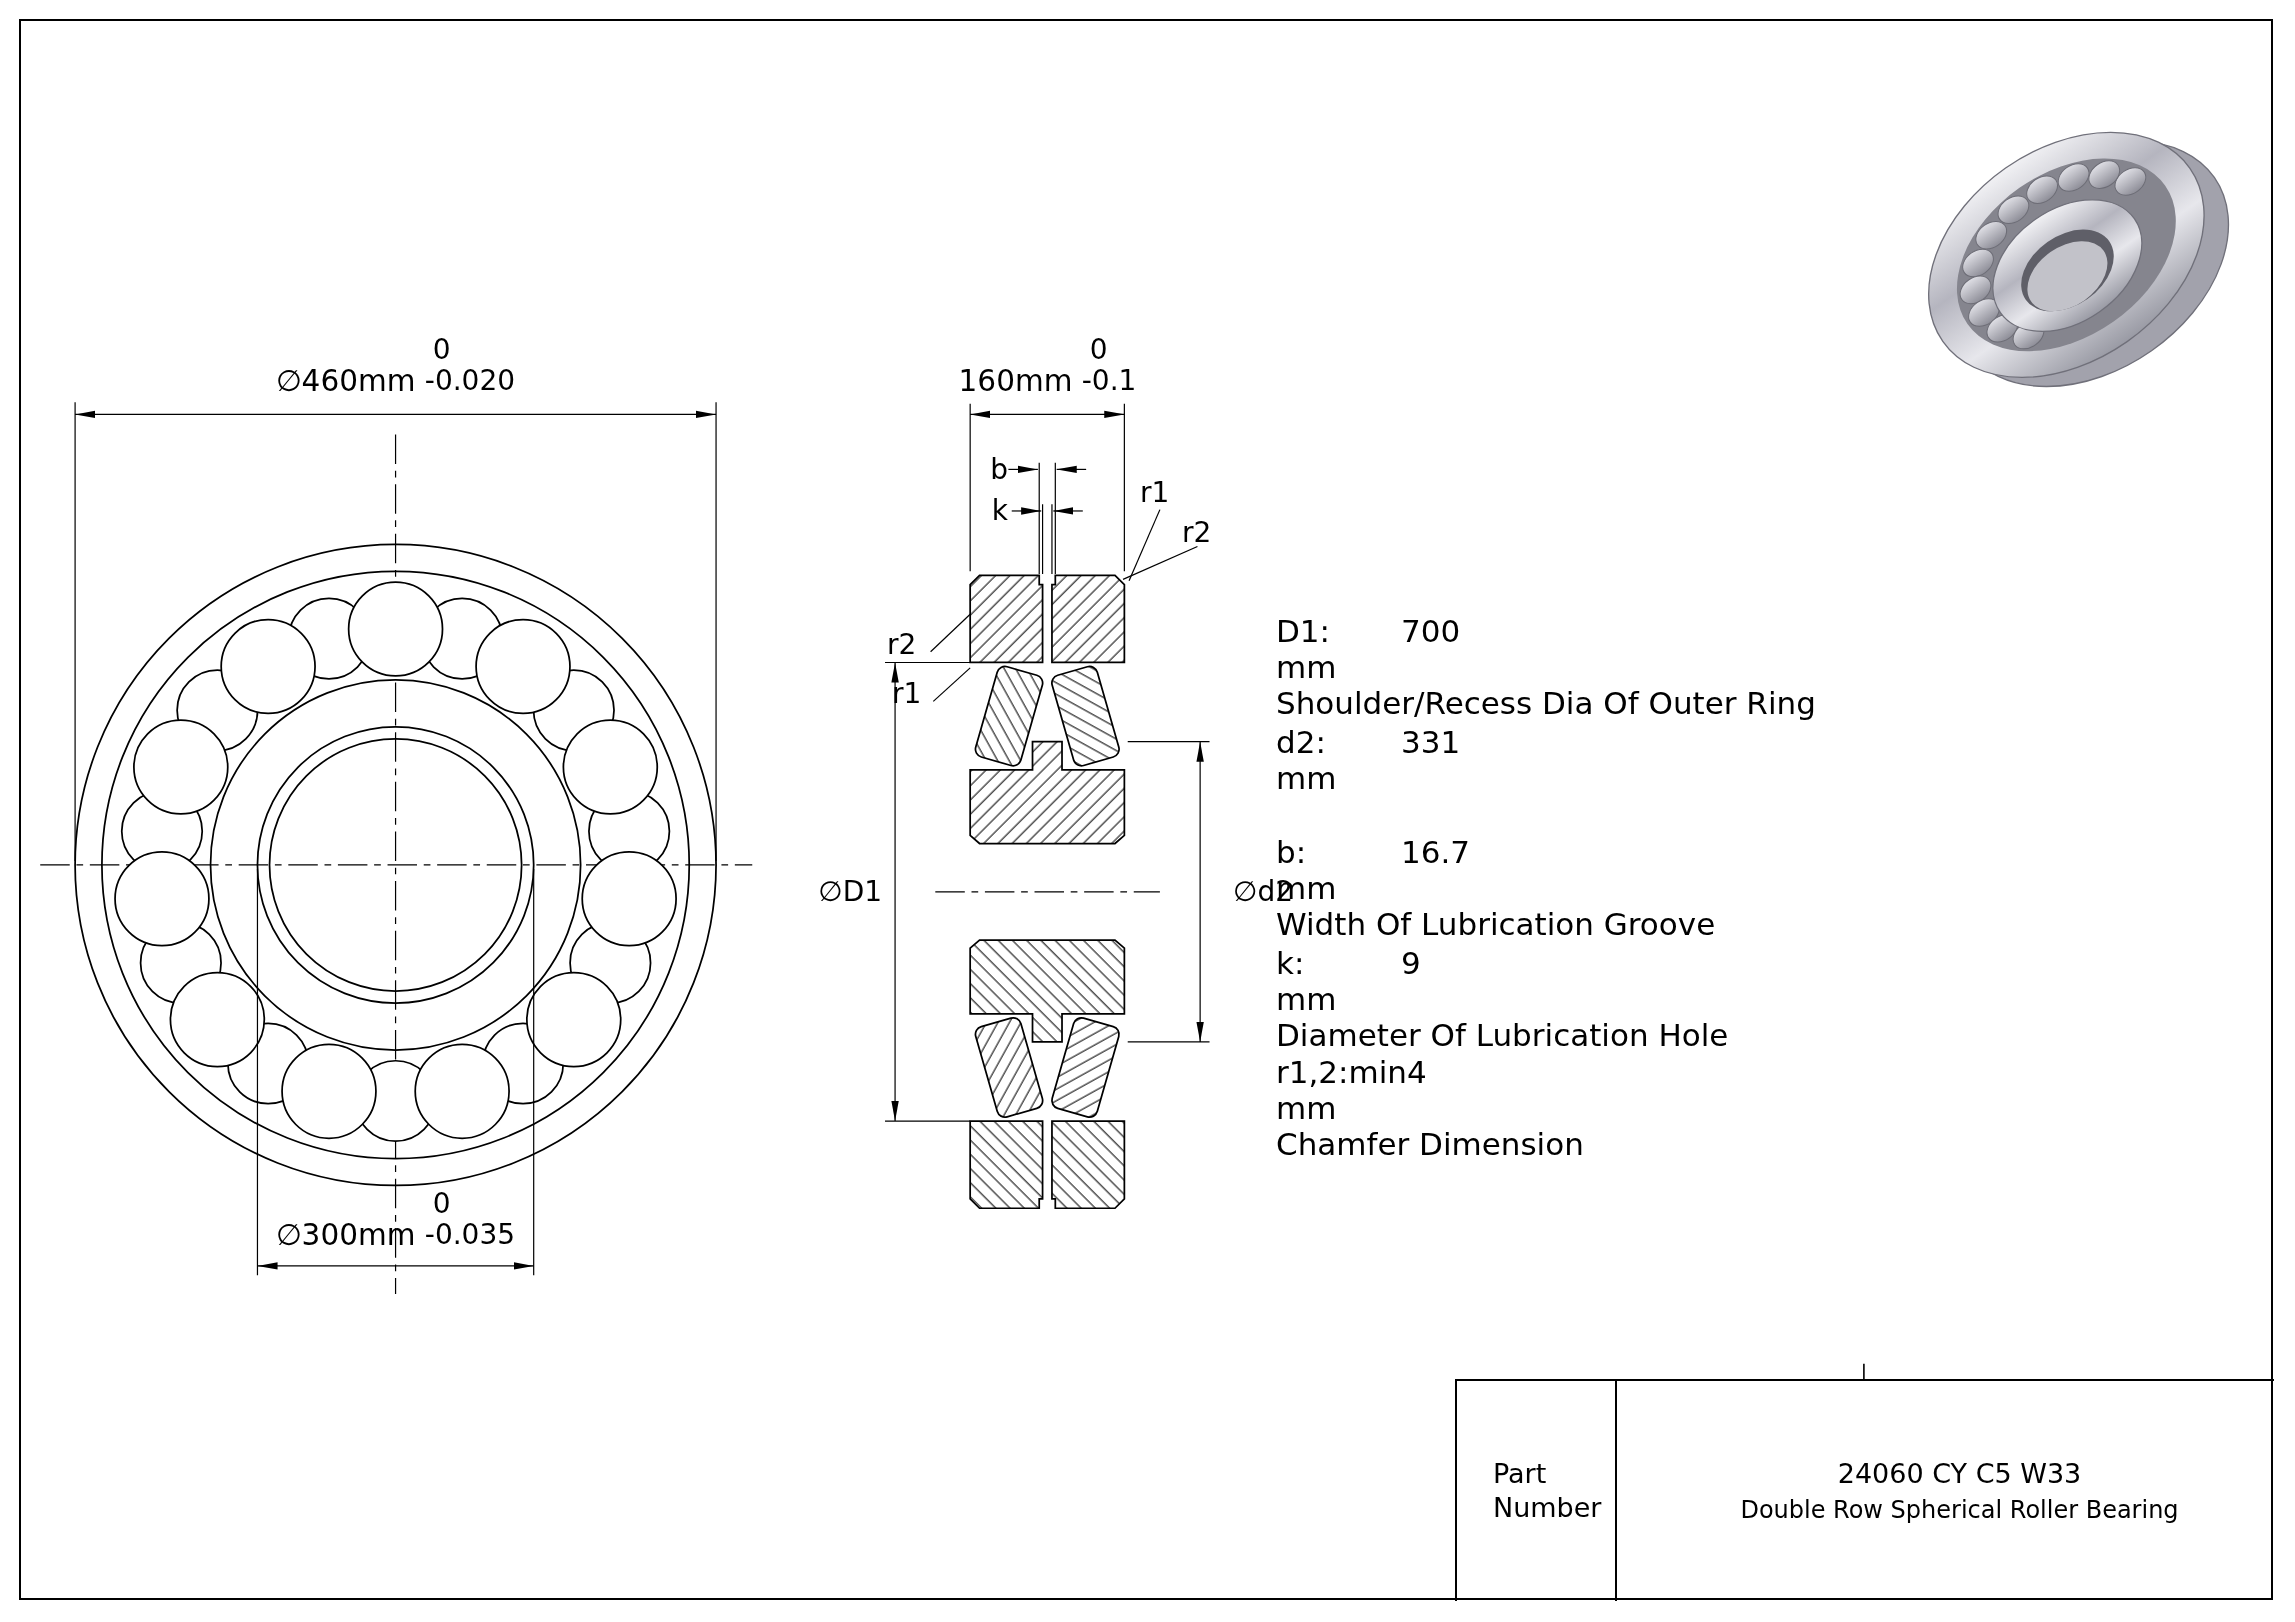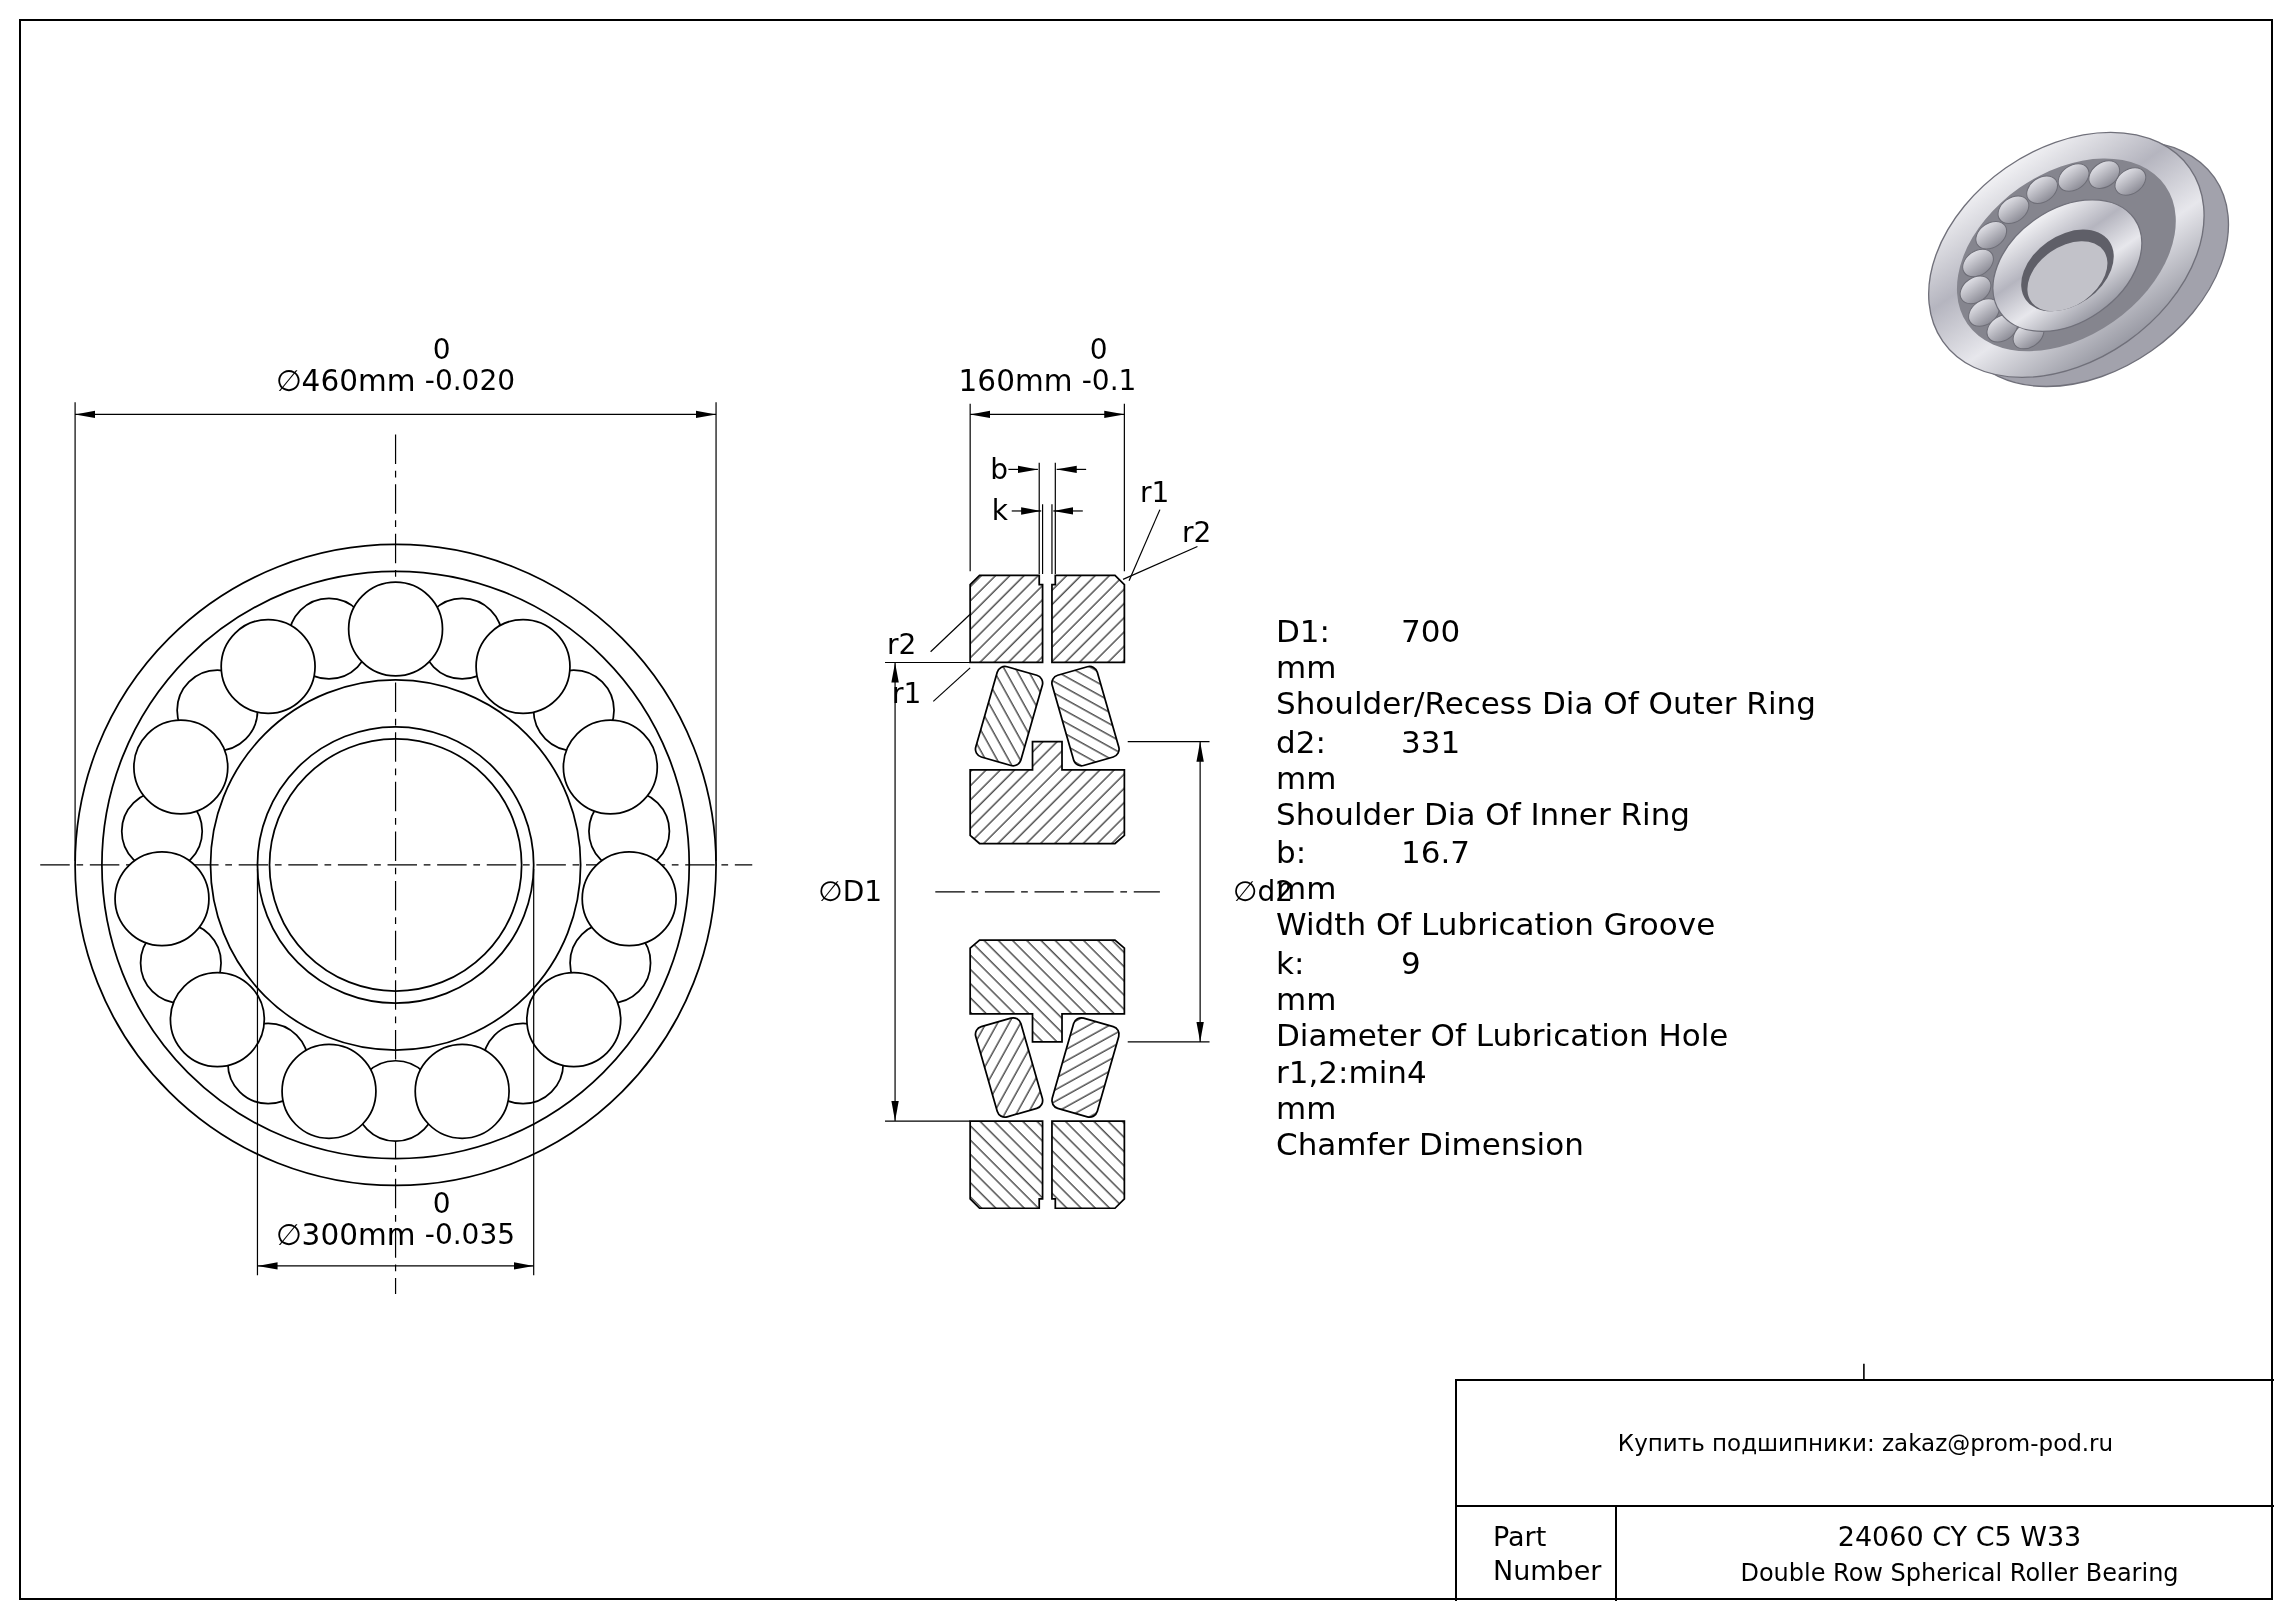"Shoulder Dia Of Inner Ring" span.s-desc { html: <span>Shoulder Dia Of Inner Ring</span> -> none }
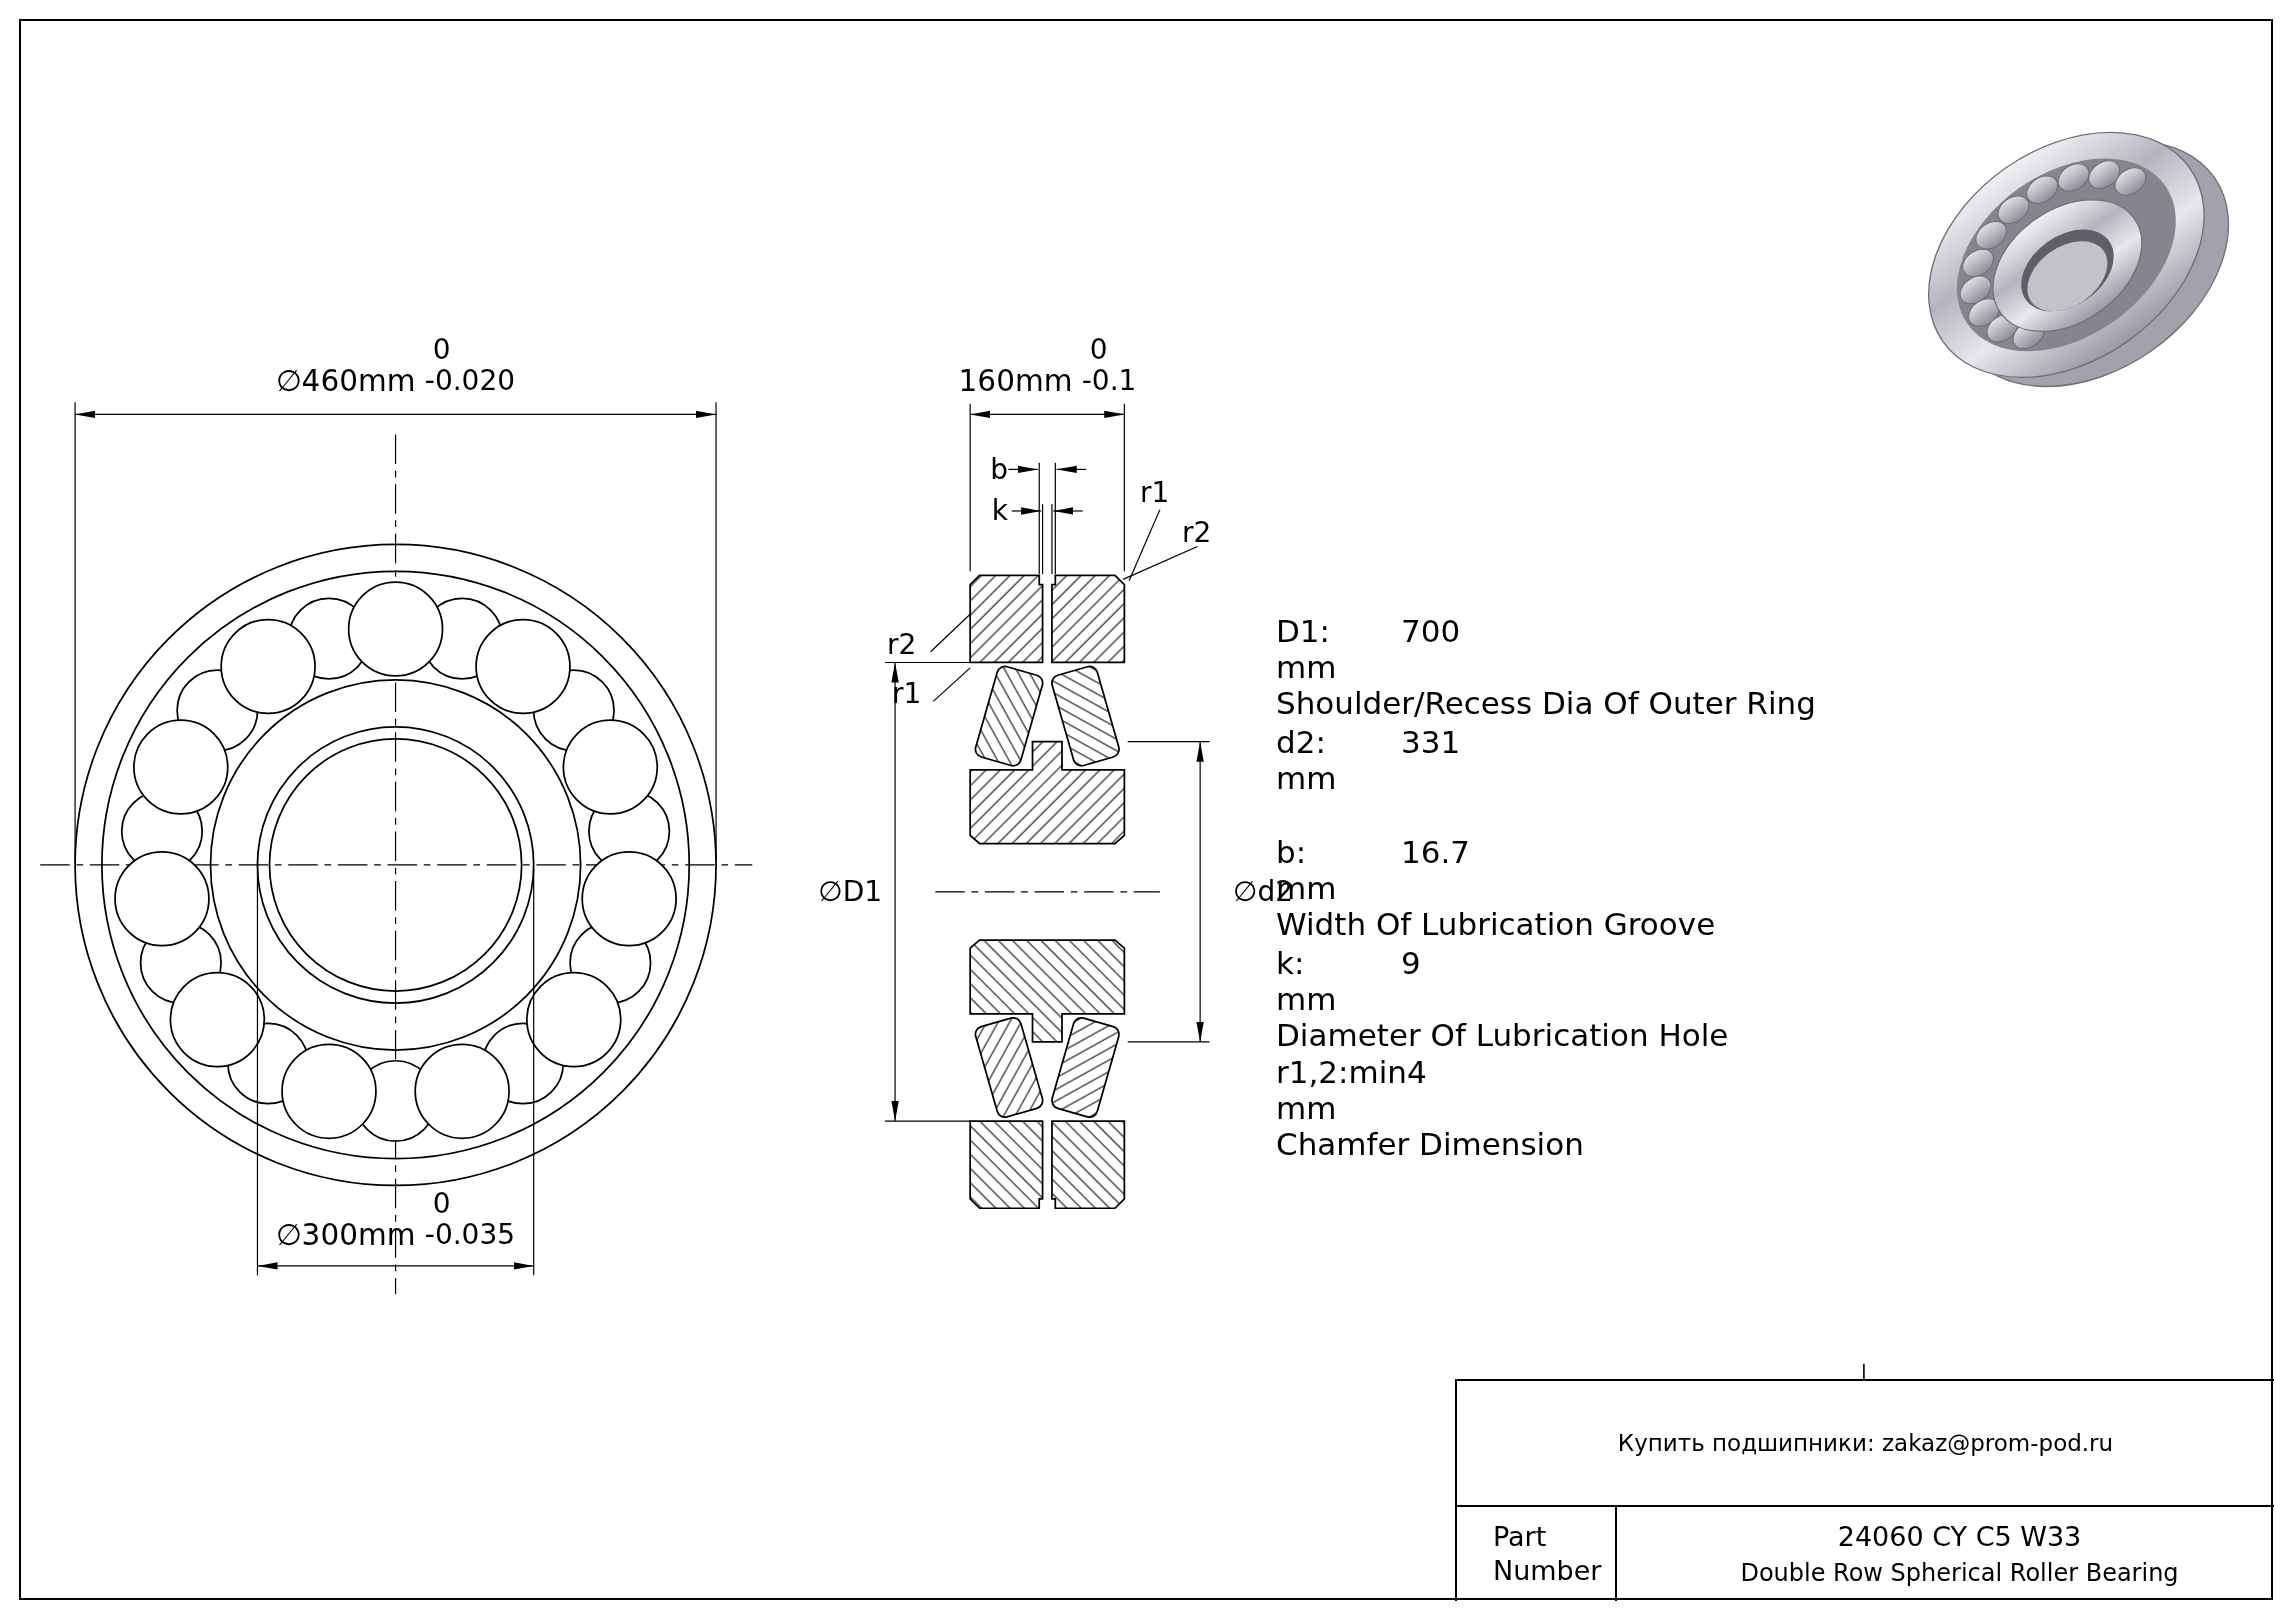"Купить подшипники: zakaz@prom-pod.ru" div.tb-contact { html: <div> <span>Купить подшипники: zakaz@prom-pod.ru</span> </div> -> none }
